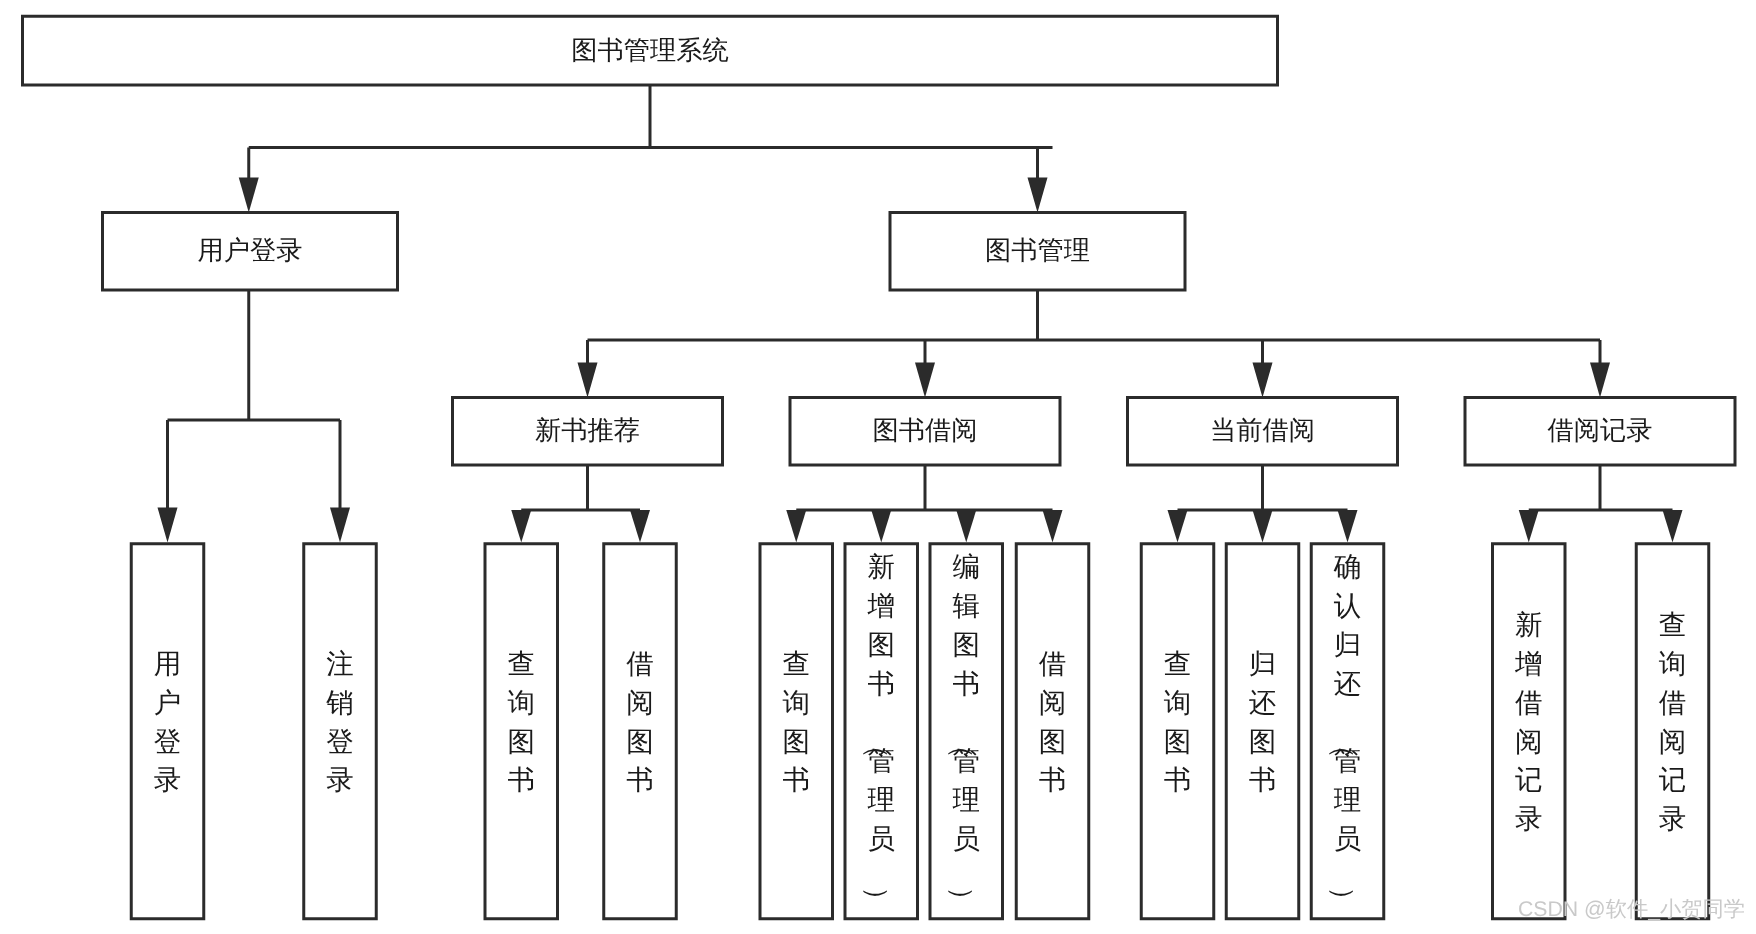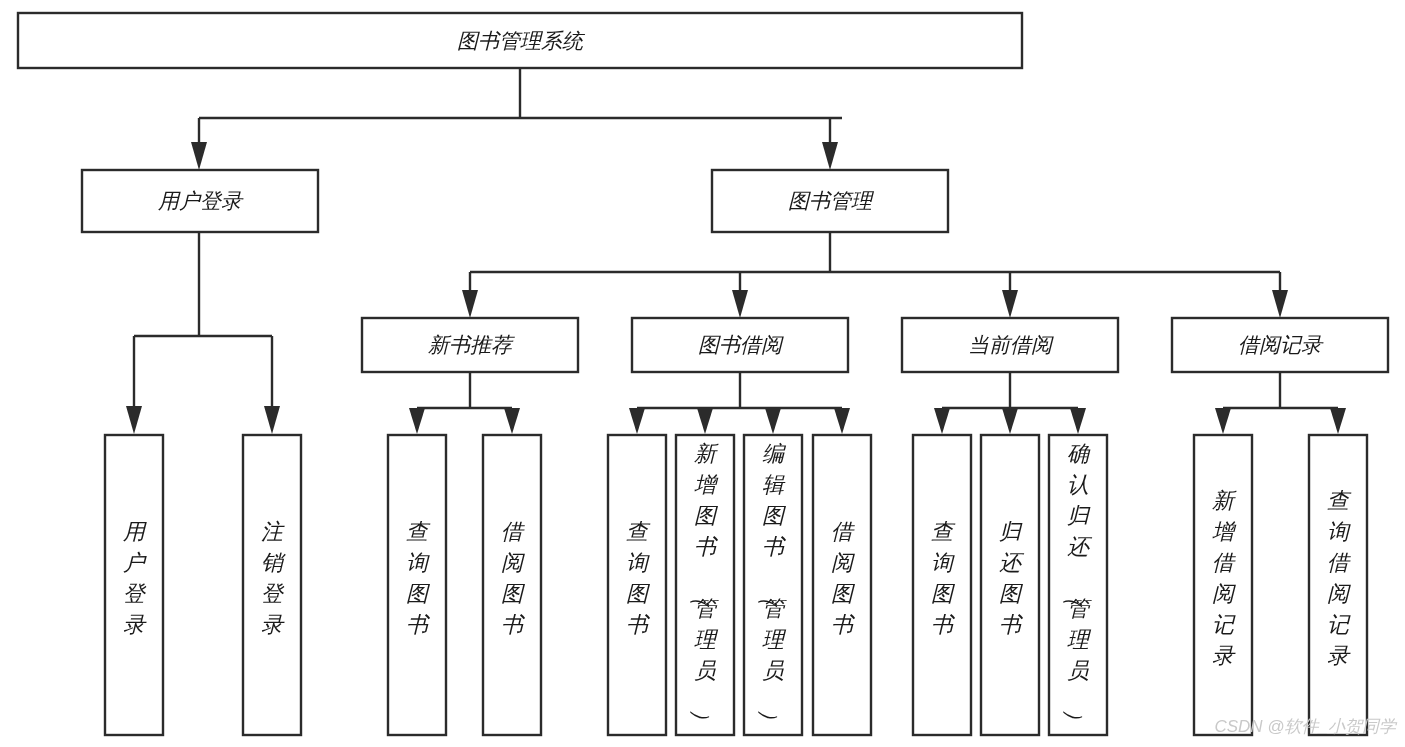"图书管理系统" #diagram-root { font-style: italic -> none }
